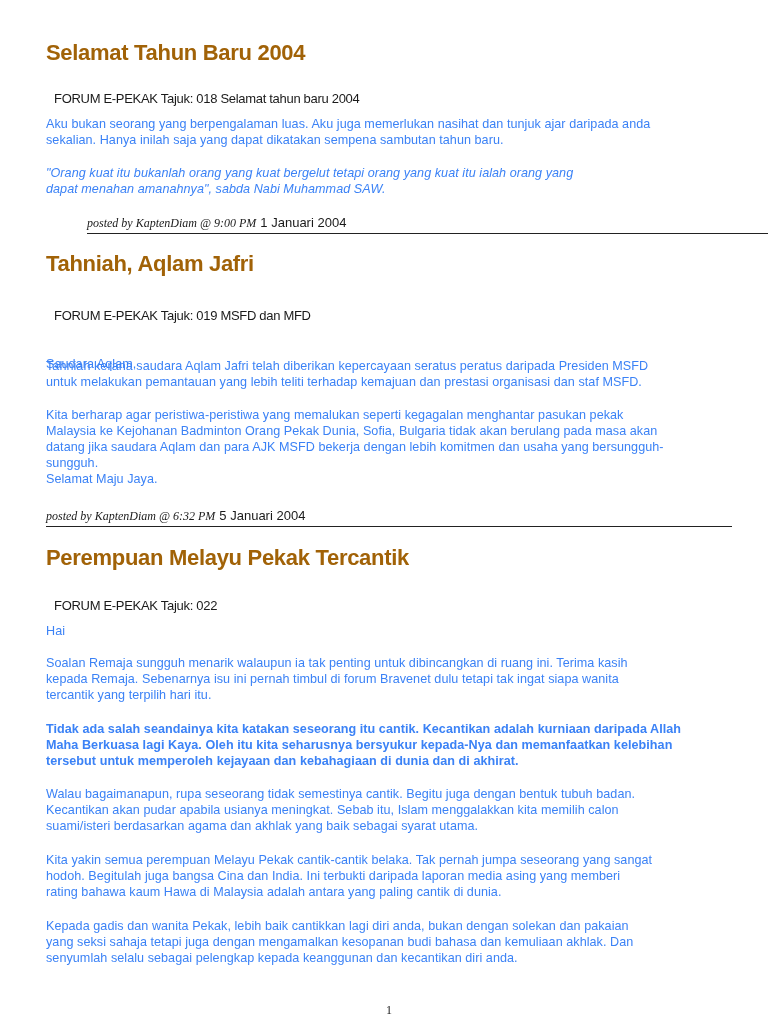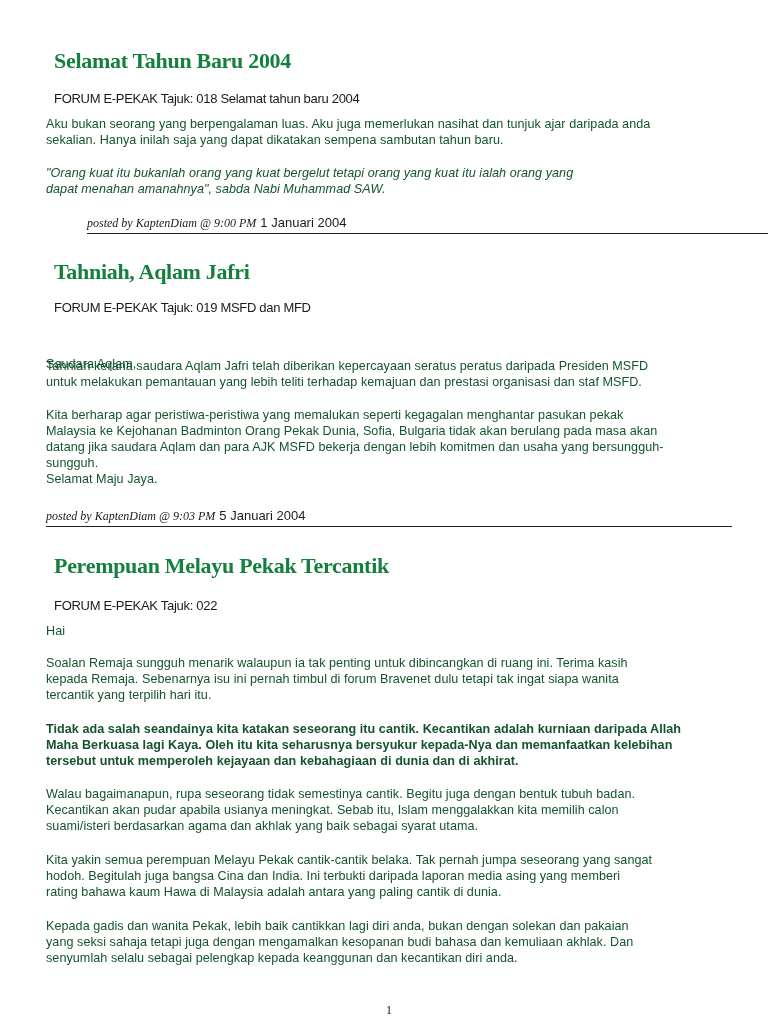"Selamat Tahun Baru 2004" .post-title { color: #15803d -> #a16207; font-family: Liberation Serif, serif -> Liberation Sans, sans-serif; margin: 8px -> 0 }
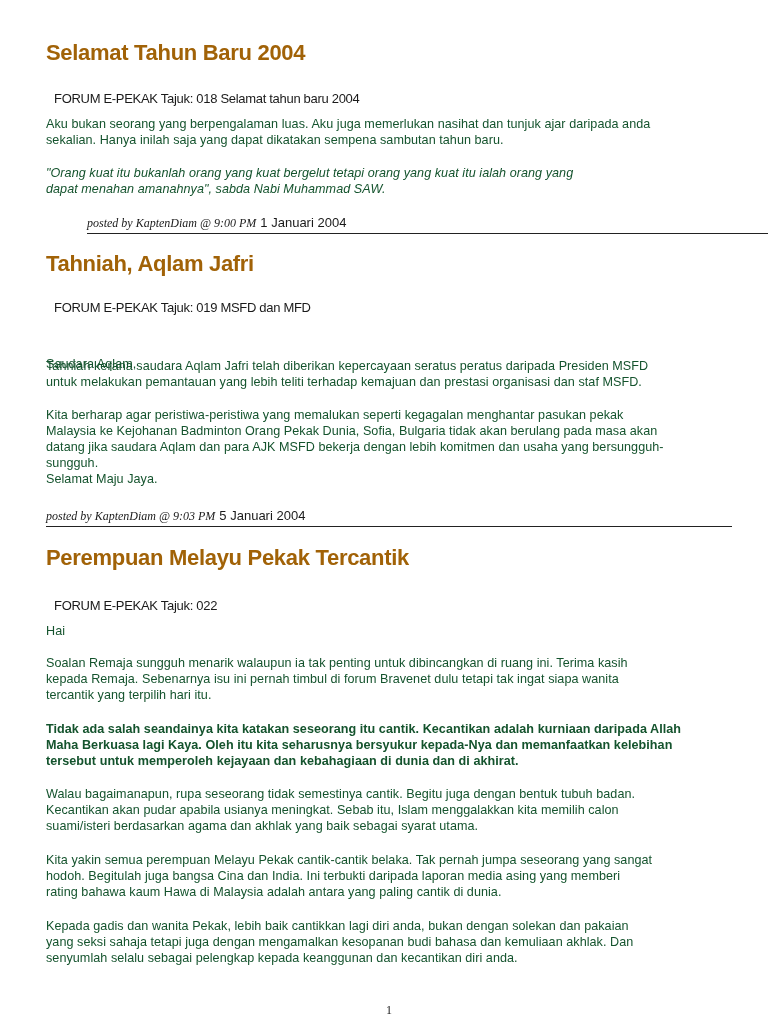"Aku bukan seorang yang berpengalaman" .body-text { color: #14532d -> #3b82f6 }
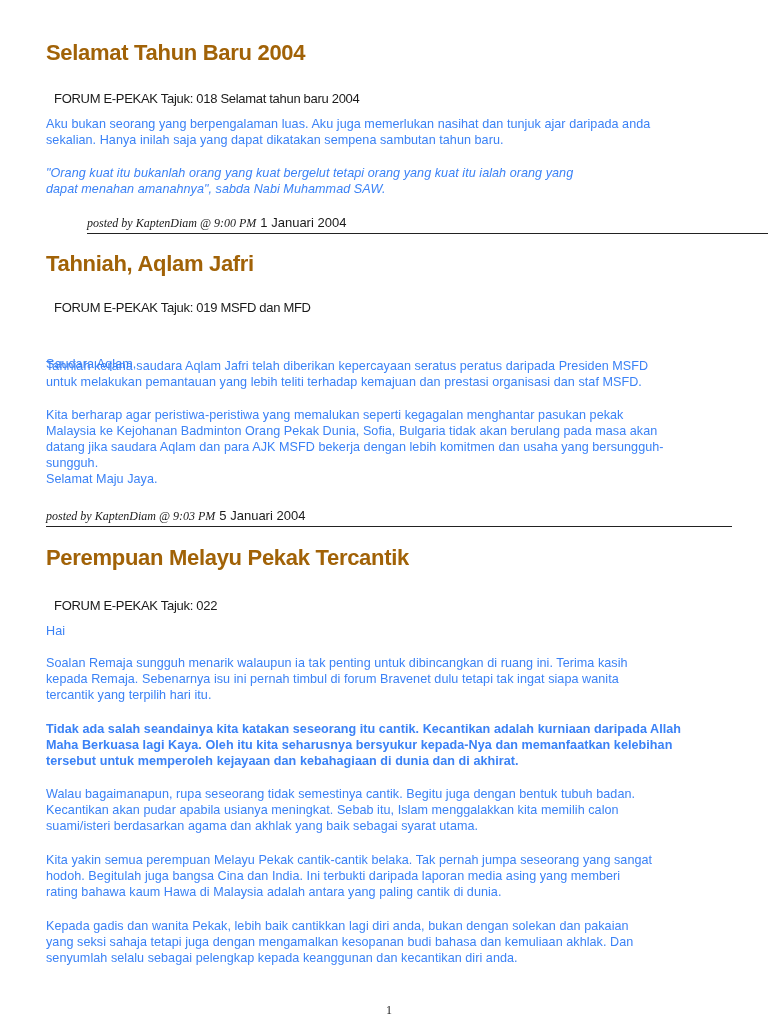"FORUM E-PEKAK Tajuk: 019 MSFD" p.forum-line { top: 292px -> 300px }
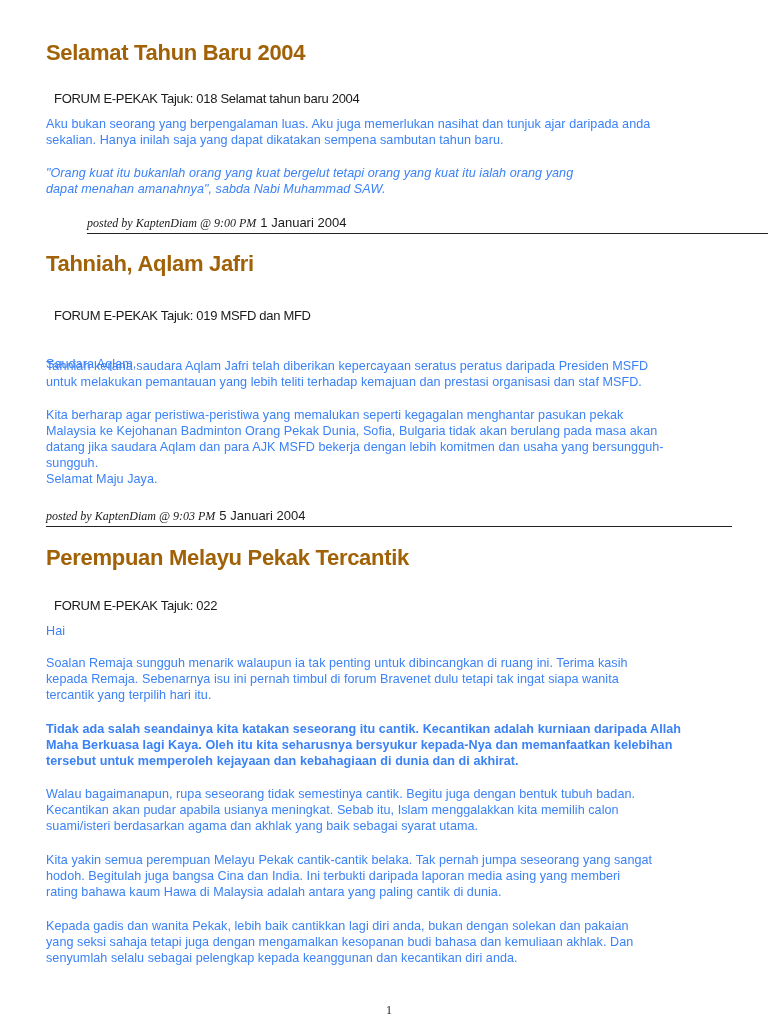"posted by KaptenDiam @ 9:03" span.posted-by { text: 9:03 -> 6:32 }
